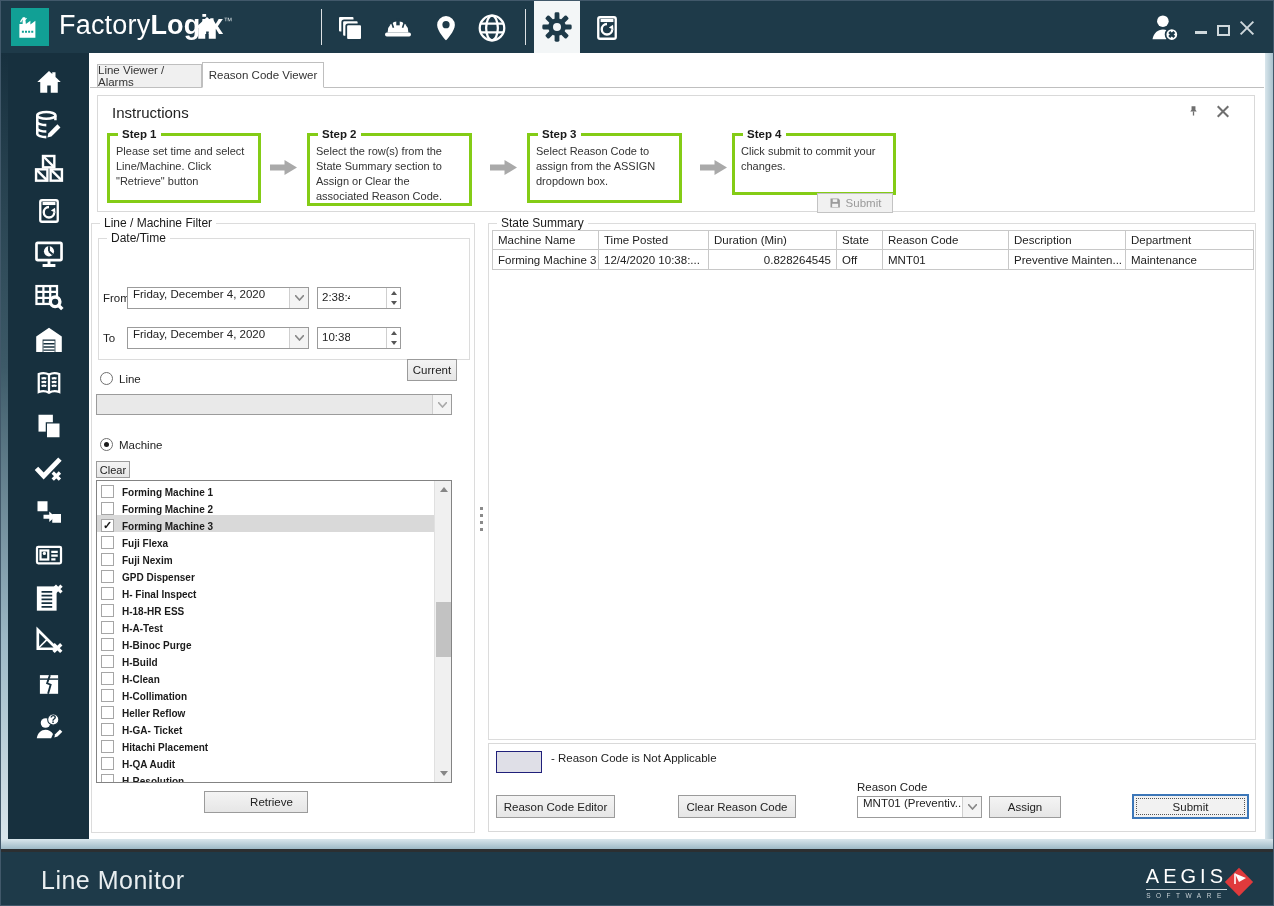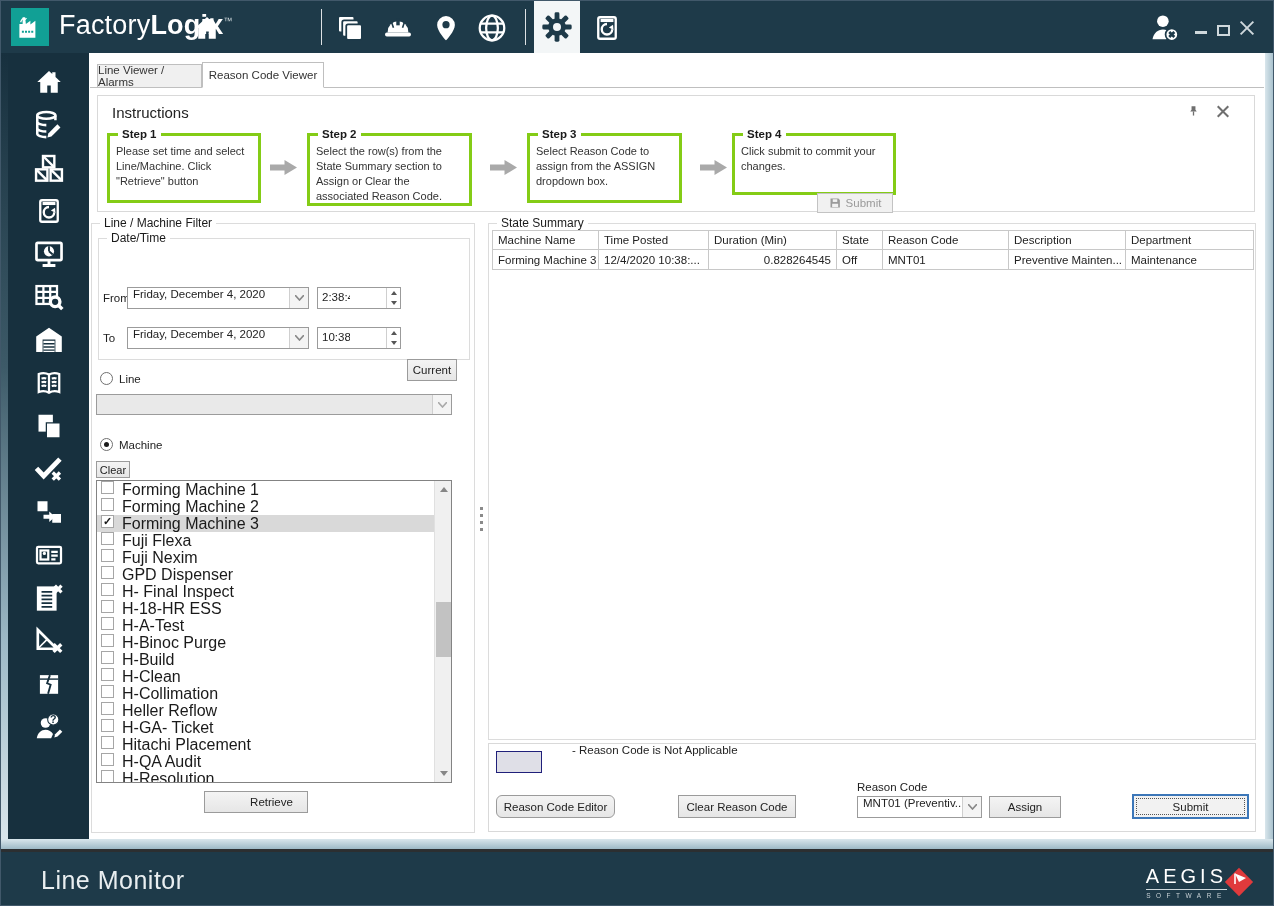"Forming Machine 1" .lrow { align-items: flex-start -> flex-end; font-size: 16px -> 10px; font-weight: none -> bold }
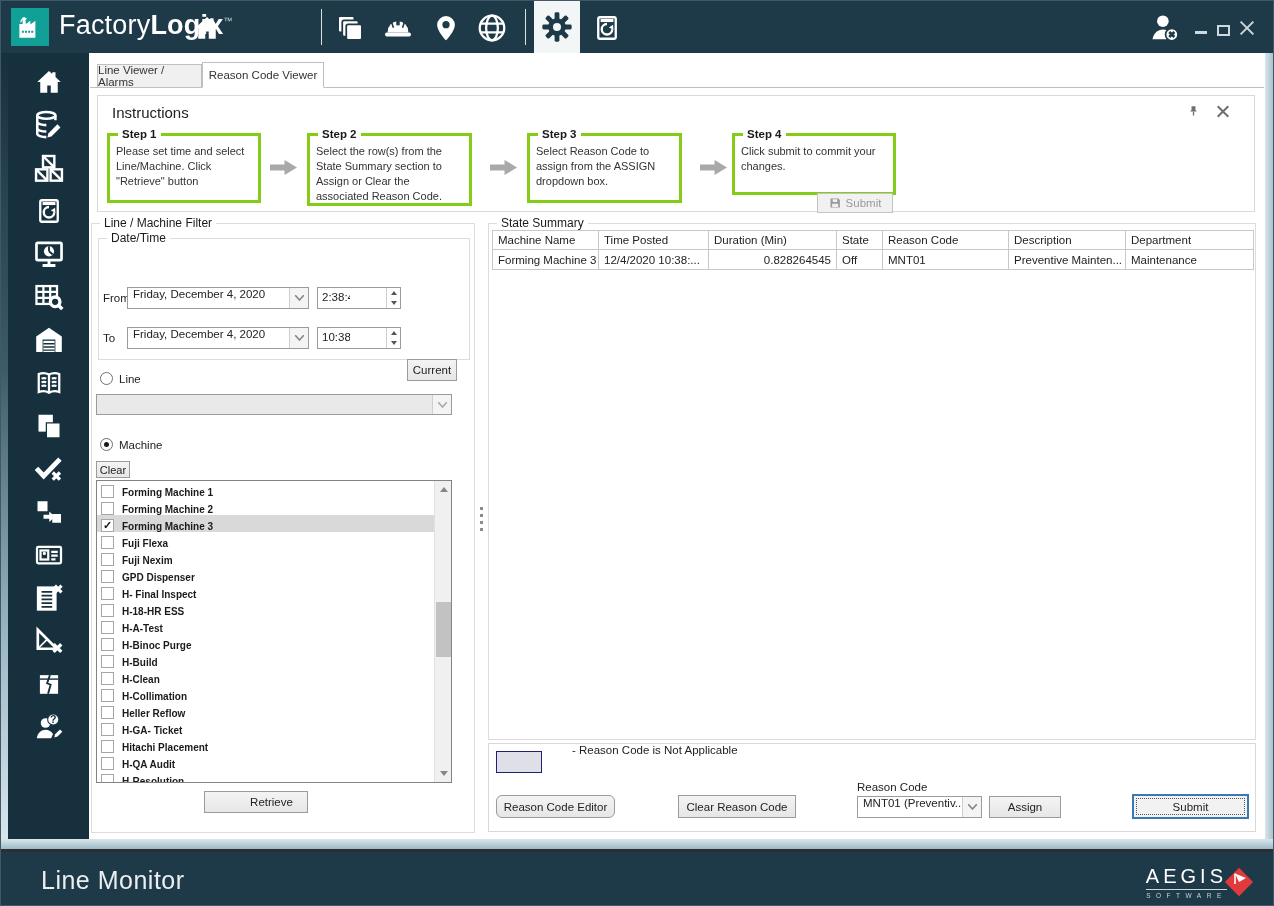"- Reason Code is Not" .legend-text { margin-left: 21px -> none; top: 0 -> 8px }
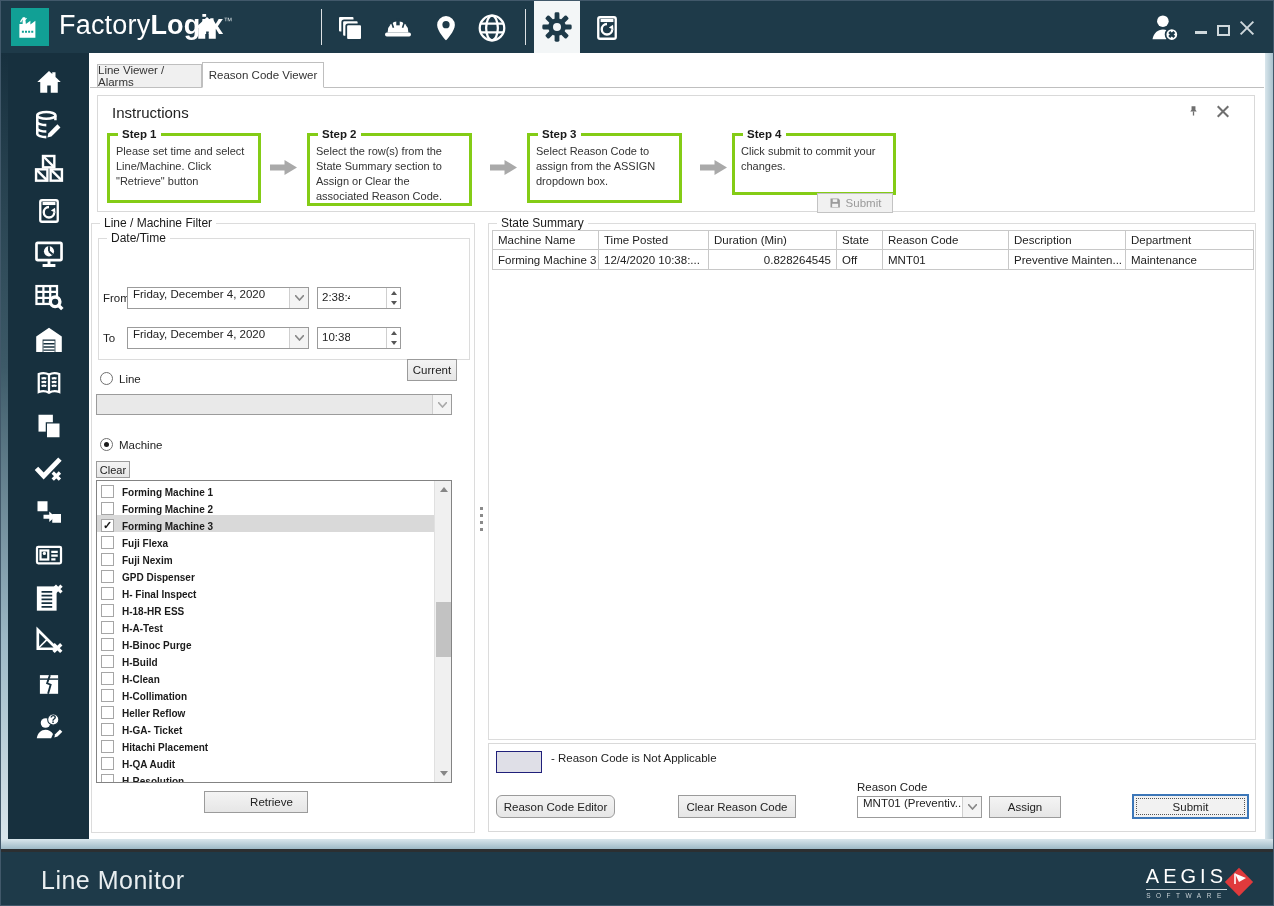"Reason Code Editor" div.wbtn { border-radius: 6px -> none }
